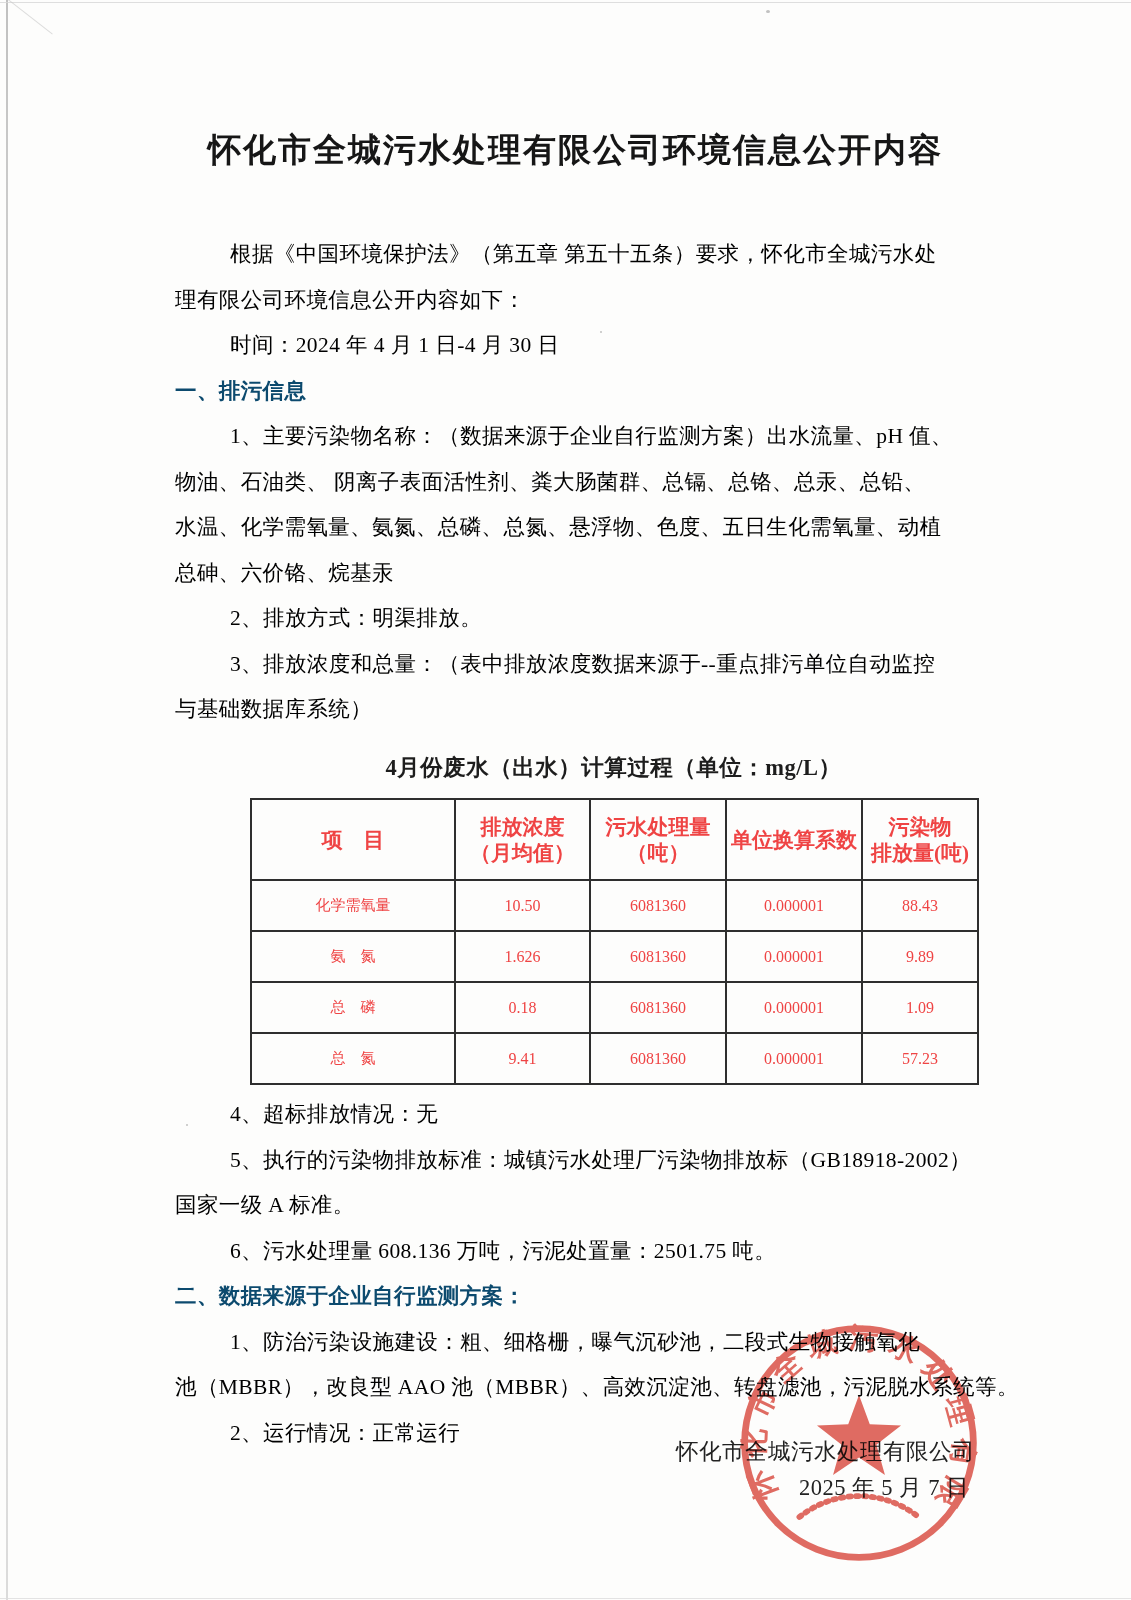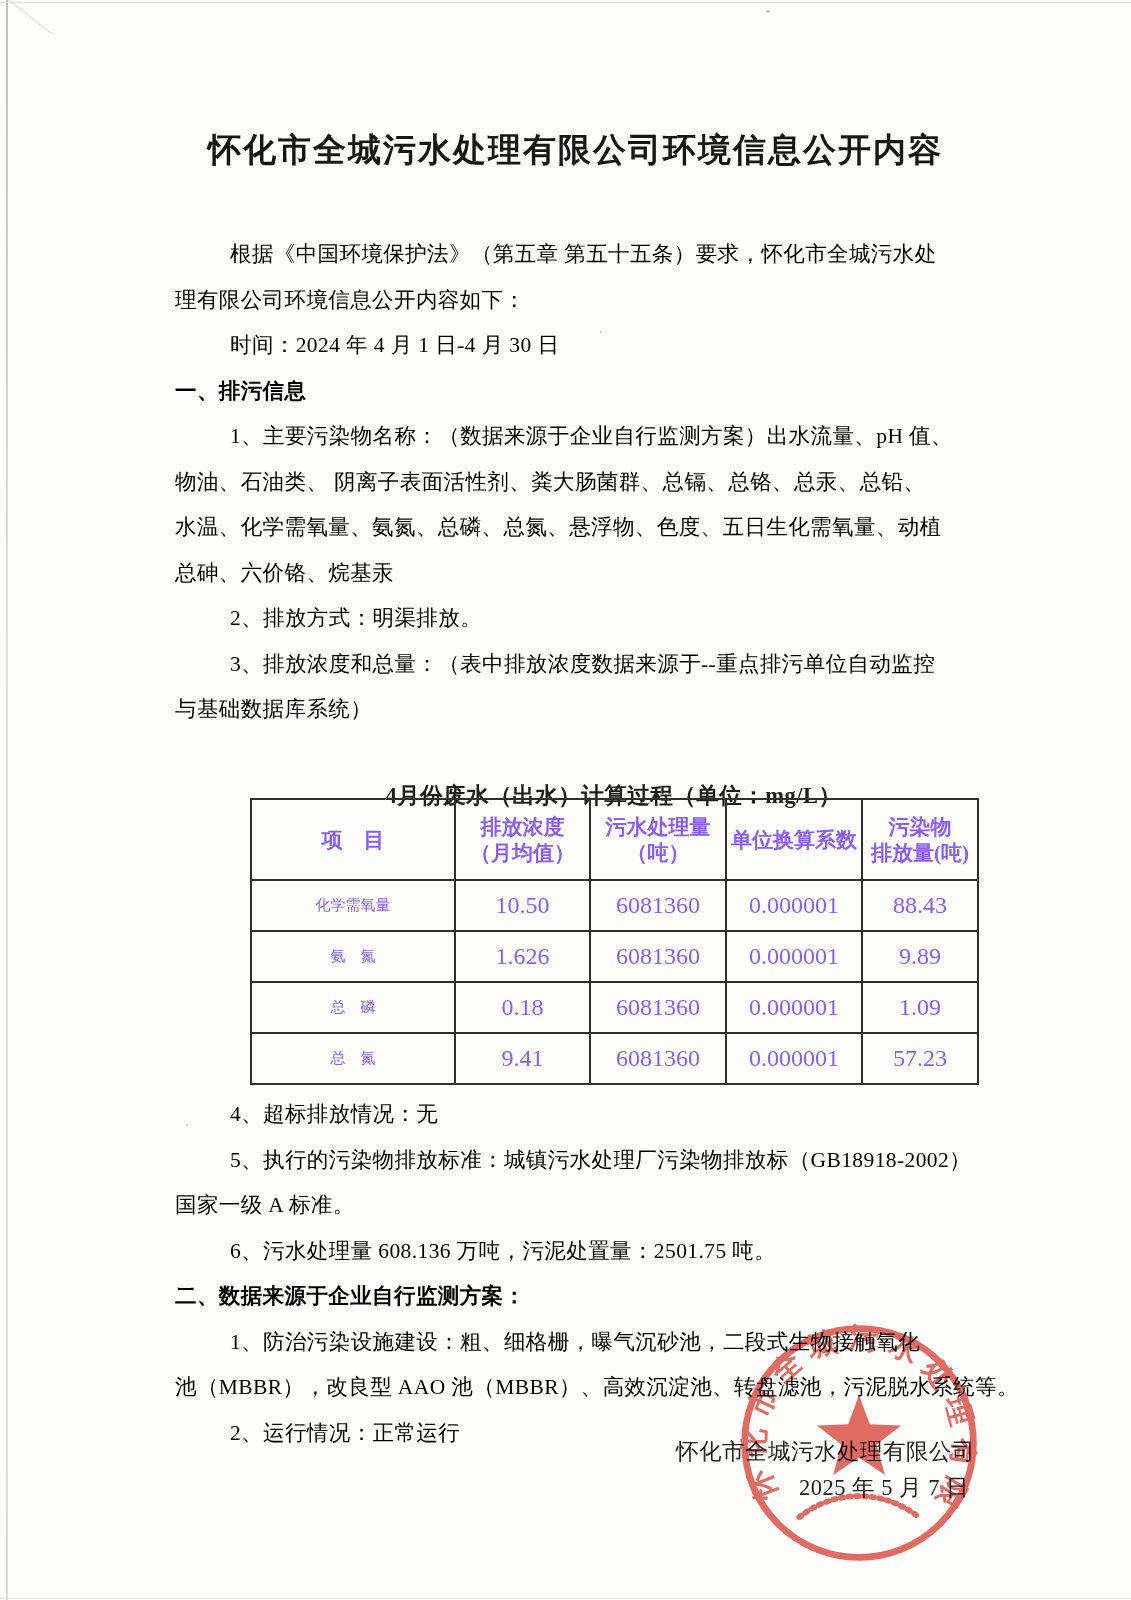"一、排污信息" .ln.heading { color: #000000 -> #0c4a6e }
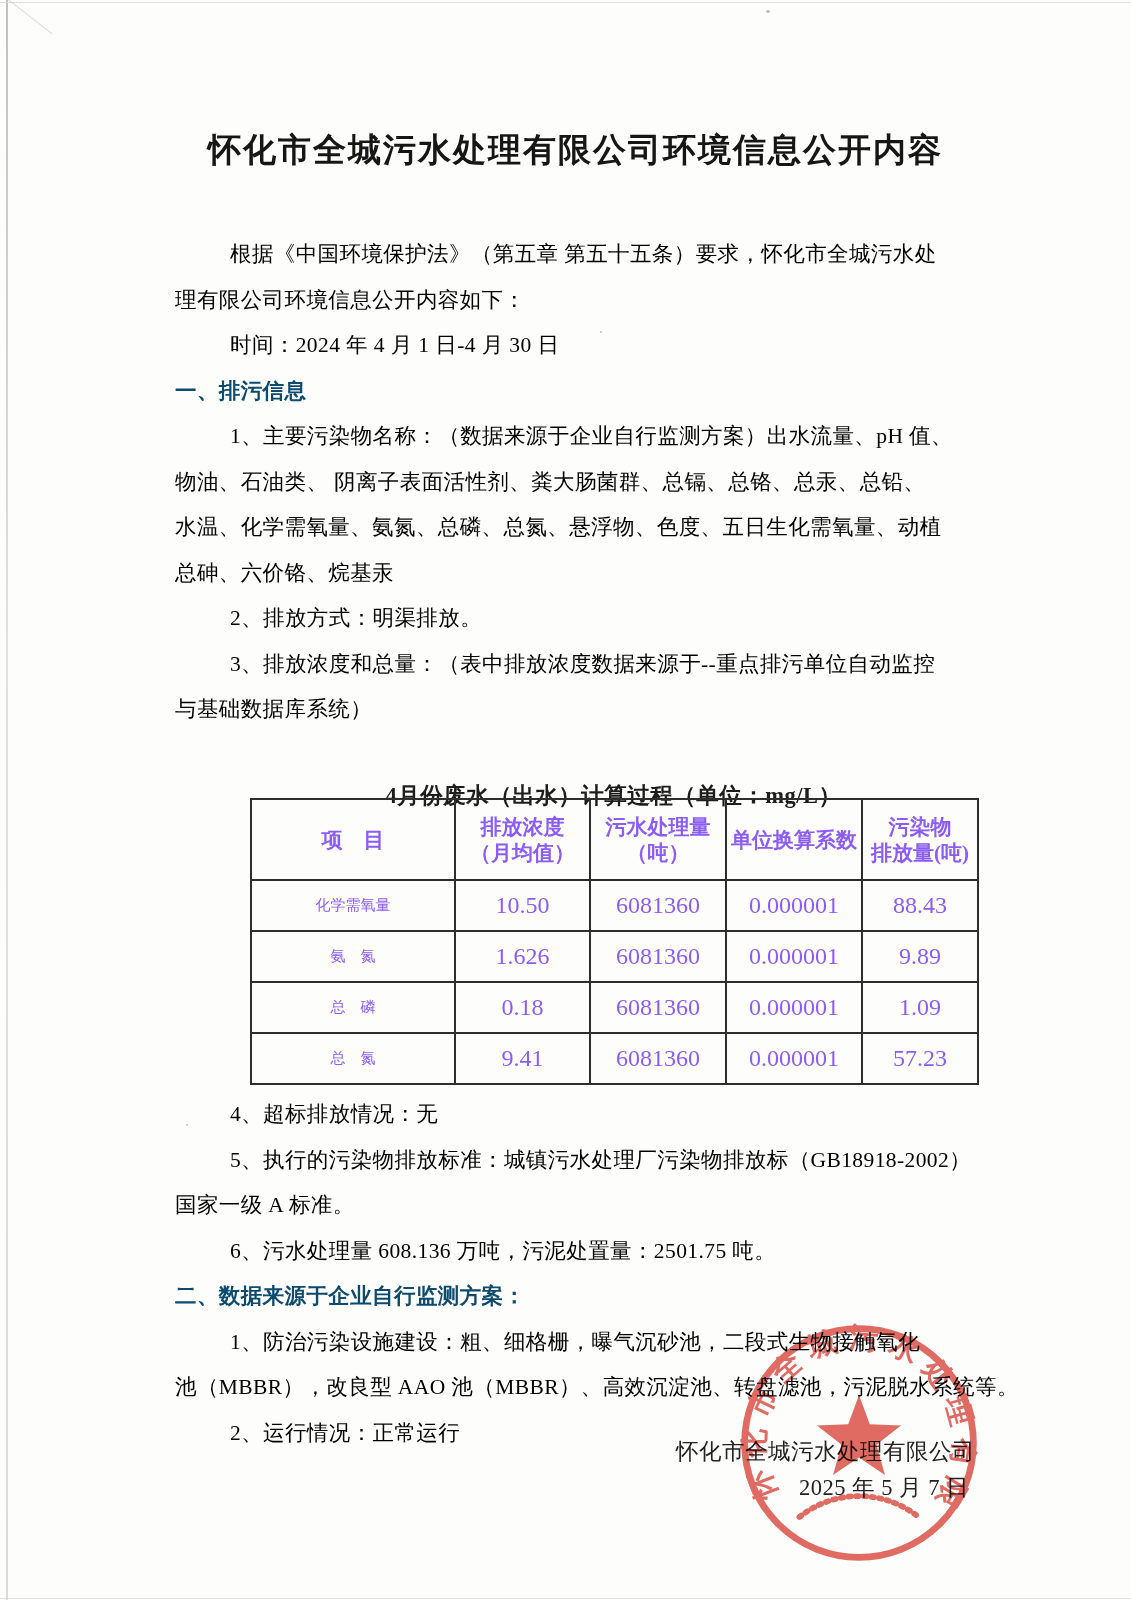"4月份废水（出水）计算过程（单位：mg/L）" .table-caption { top: 780px -> 752px }
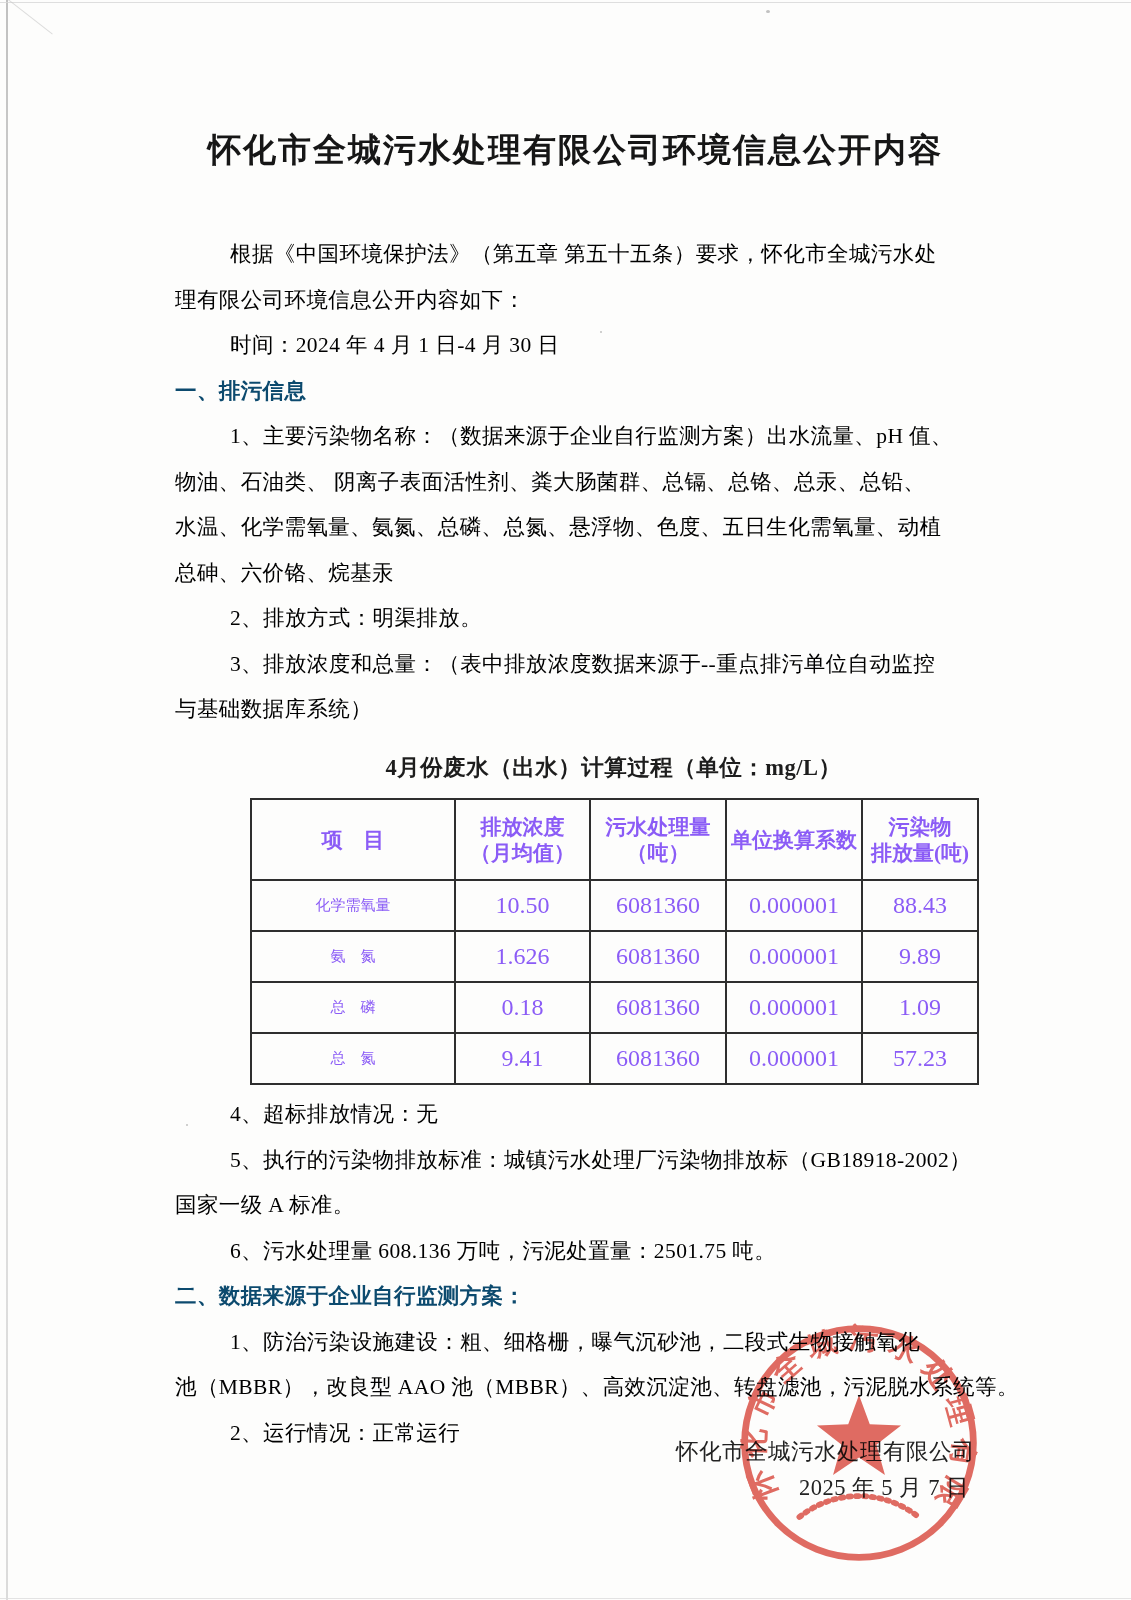"项 目" table.emissions { color: #8b5cf6 -> #ef4444 }
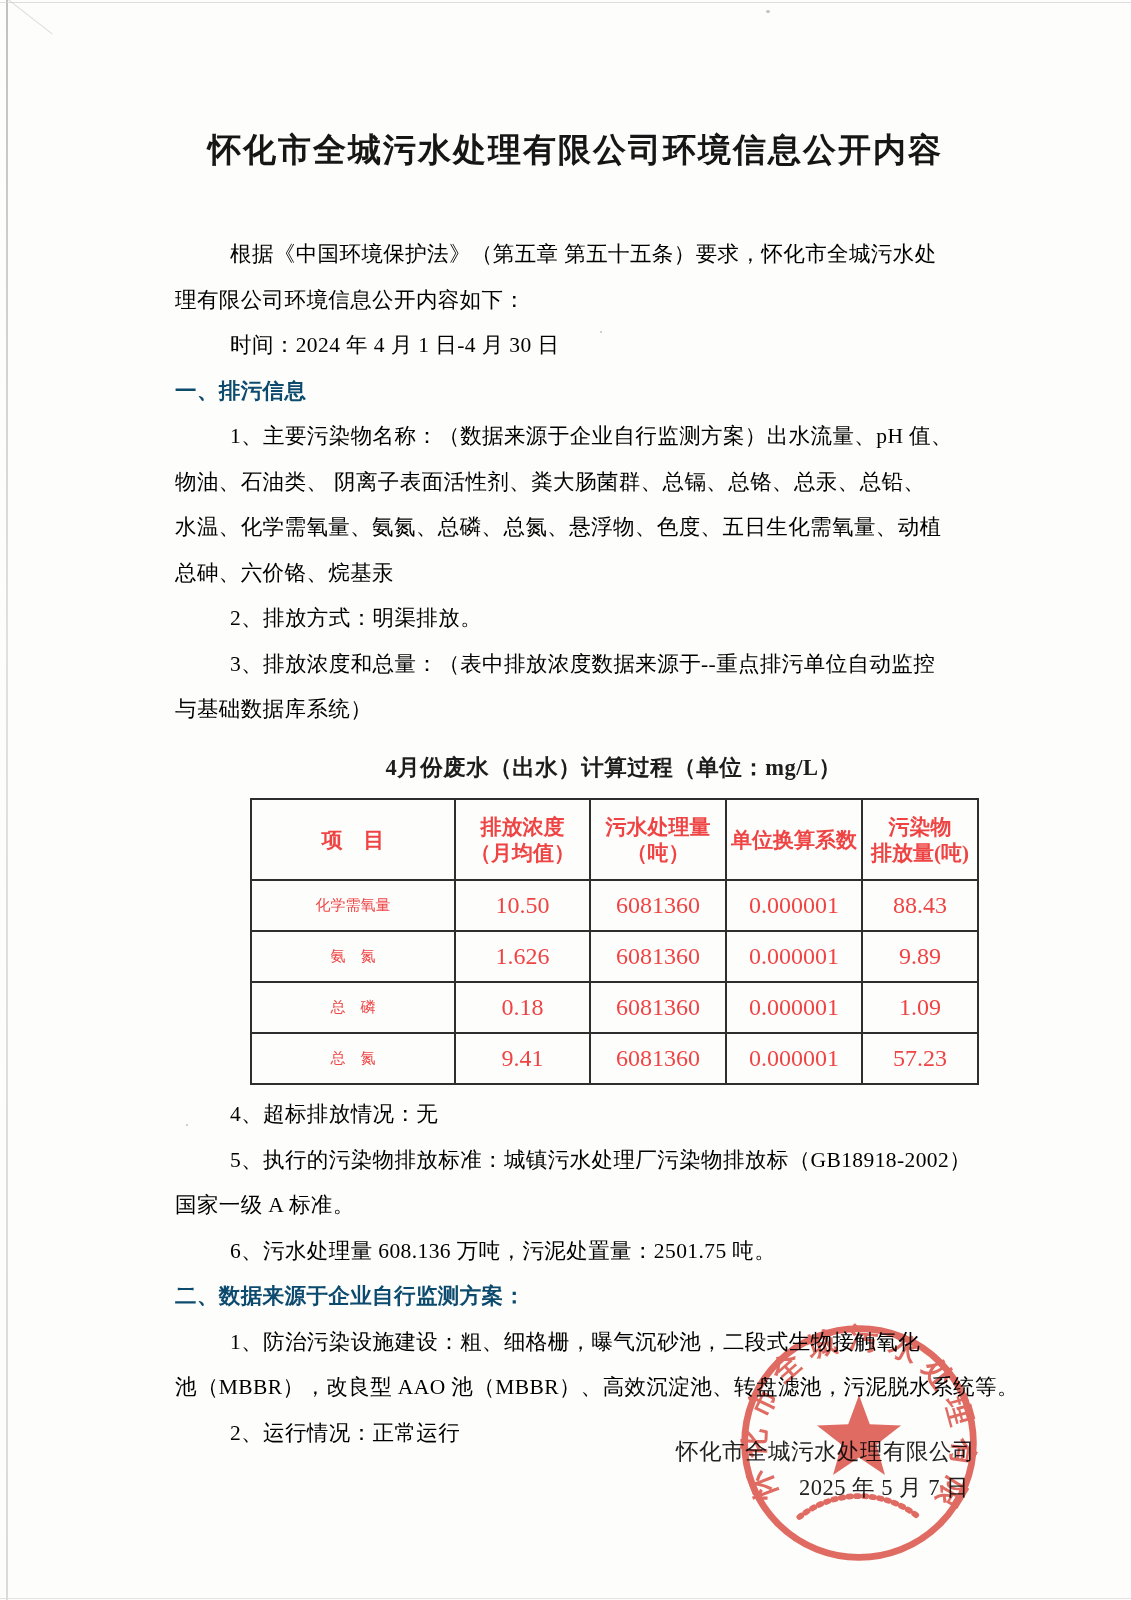"10.50" table.emissions tbody td { font-size: 24px -> 16px }
